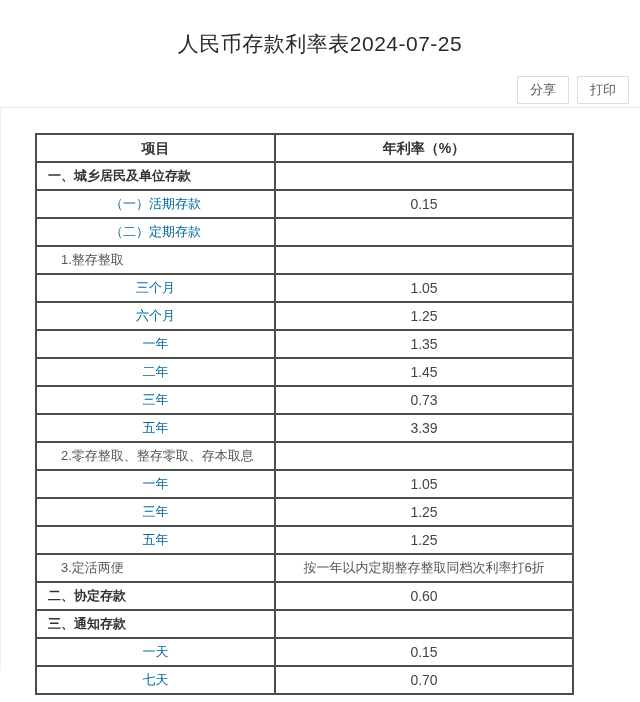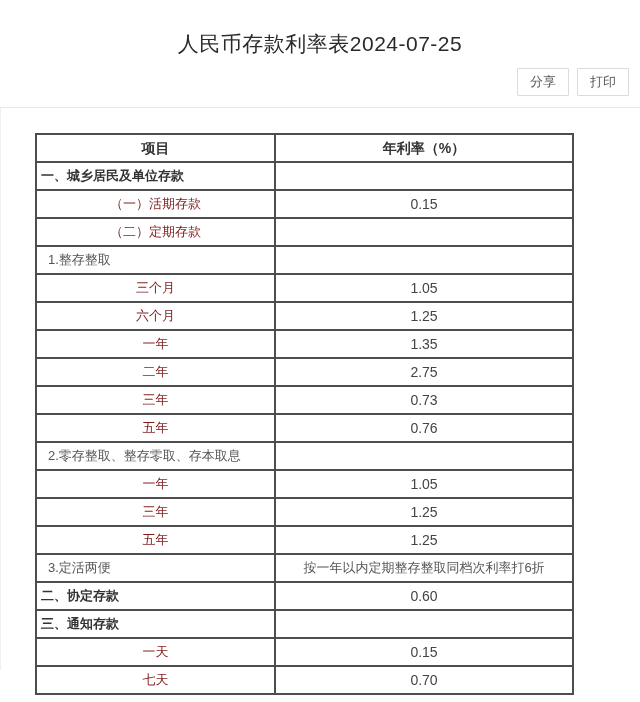"分享" .actions { top: 68px -> 76px }
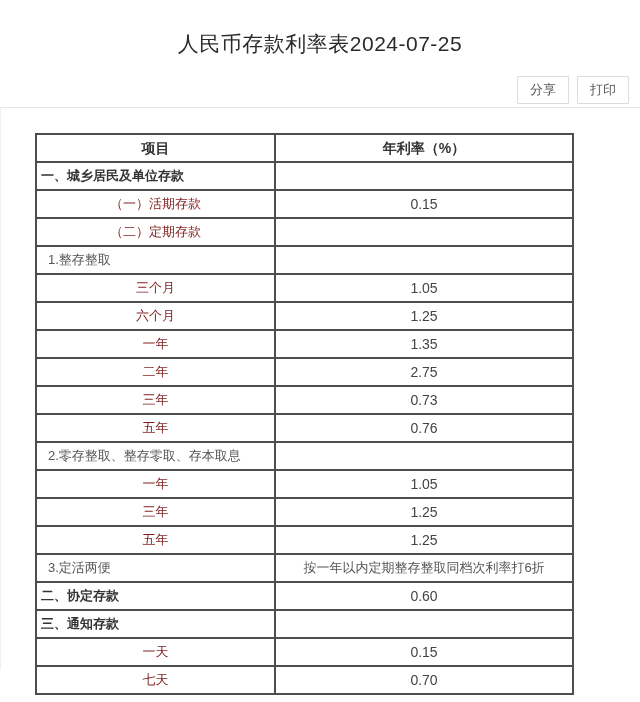"一、城乡居民及单位存款" td.label-section { padding-left: 4px -> 11px }
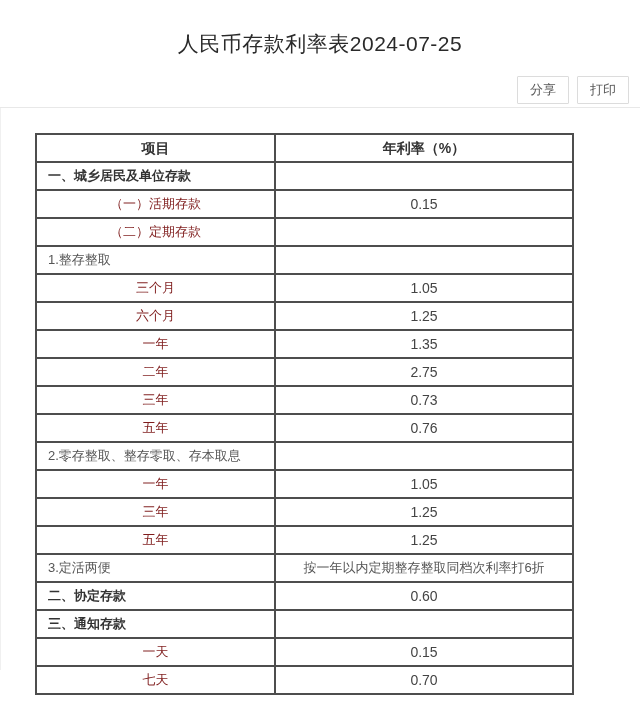"（一）活期存款" td.label-item { color: #7f1d1d -> #0369a1 }
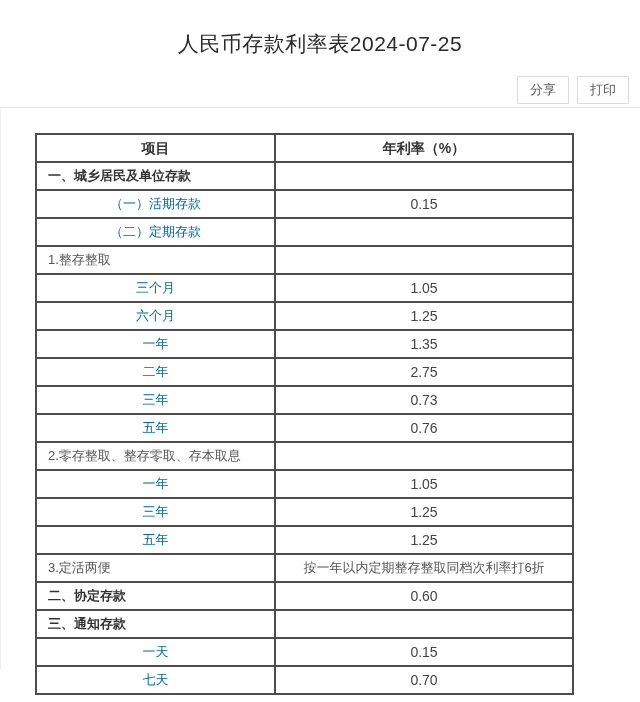"1.整存整取" td.label-subsection { padding-left: 11px -> 24px }
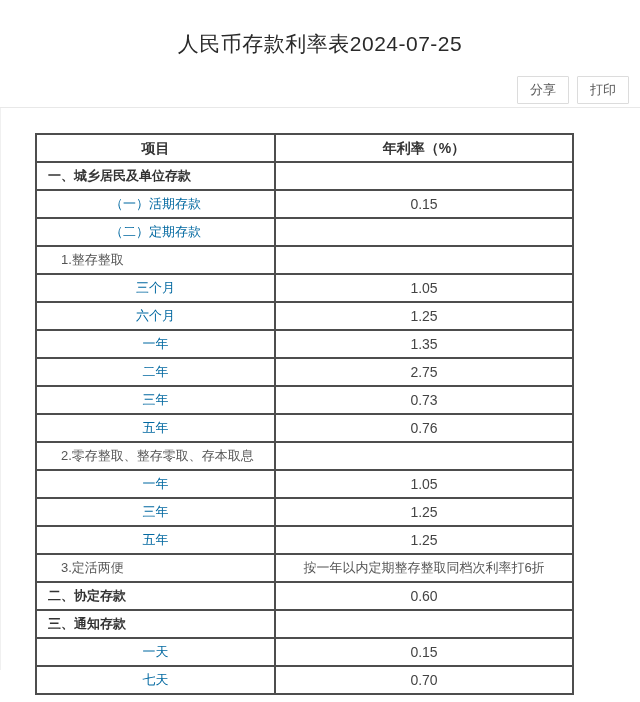"2.75" td.value-number { text: 2.75 -> 1.45 }
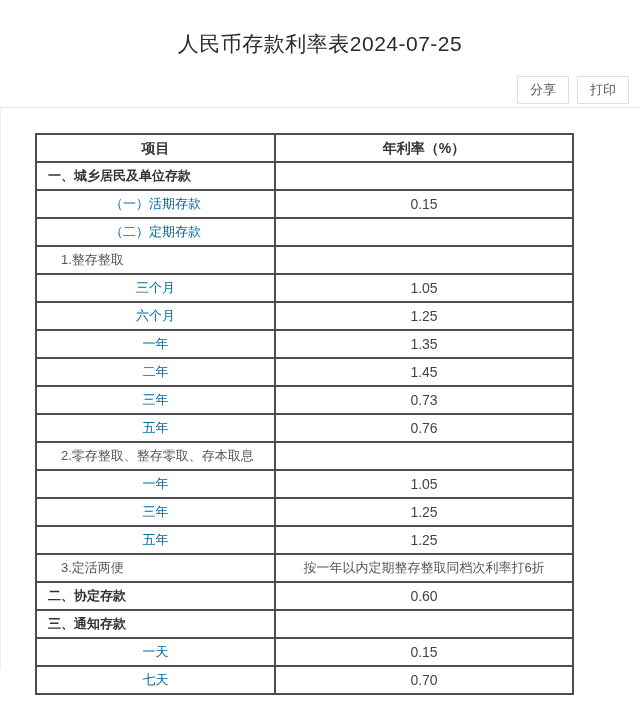"0.76" td.value-number { text: 0.76 -> 3.39 }
